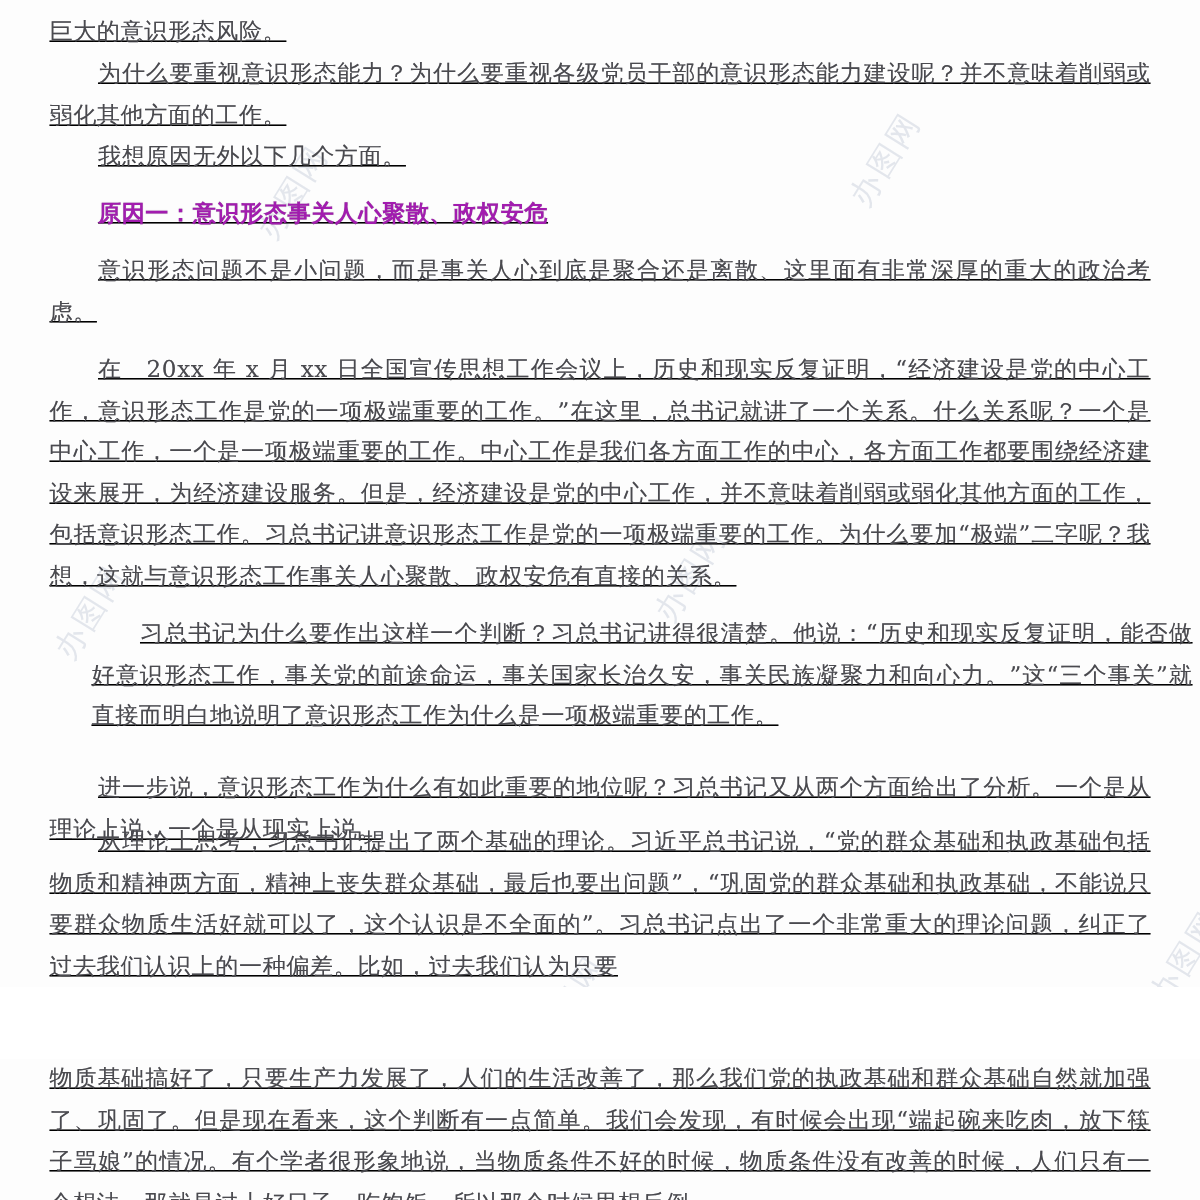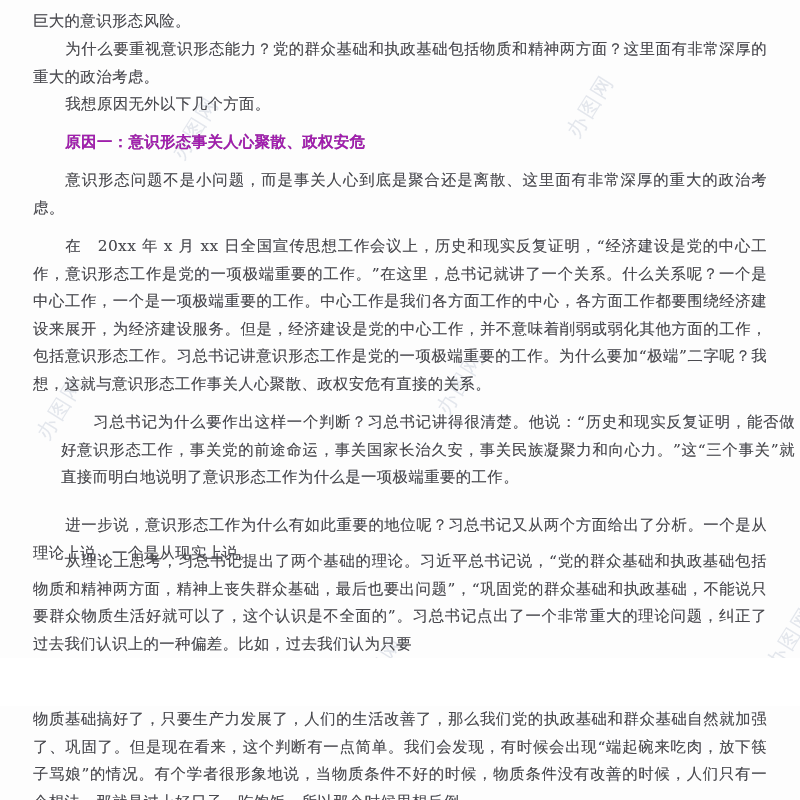"巨大的意识形态风险。" .block { text-decoration: none -> underline }
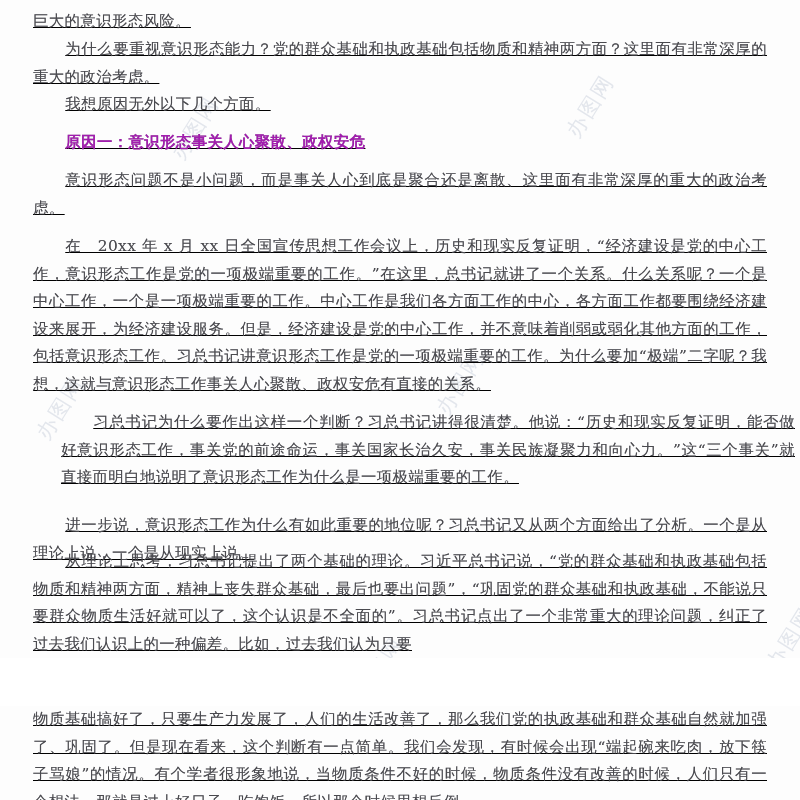"为什么要重视意识形态能力？党的群众基础和执政基础包括物质和精神两方面？这里面有非" p.para { text: 党的群众基础和执政基础包括物质和精神两方面？这里面有非常深厚的重大的政治考虑 -> 为什么要重视各级党员干部的意识形态能力建设呢？并不意味着削弱或弱化其他方面的工作 }
